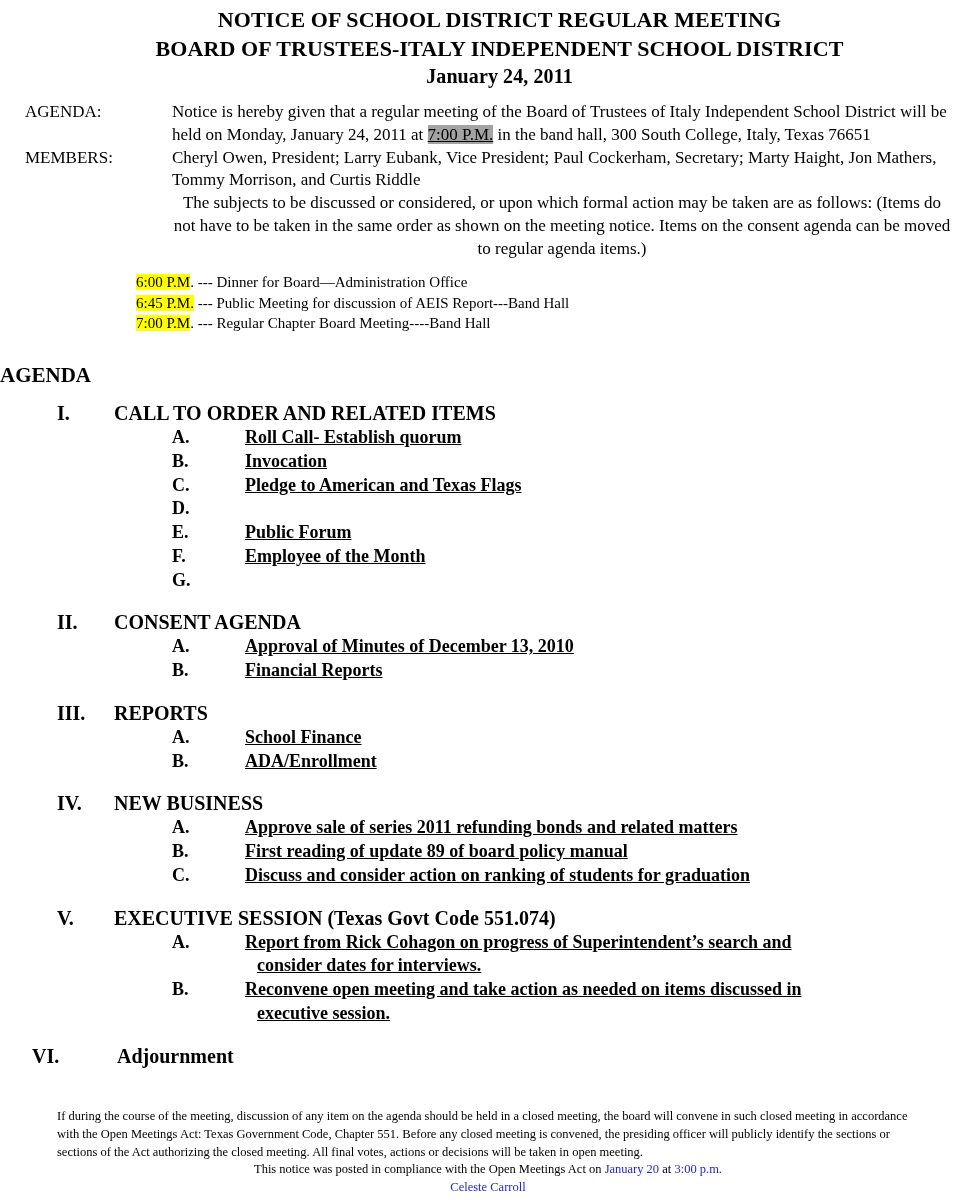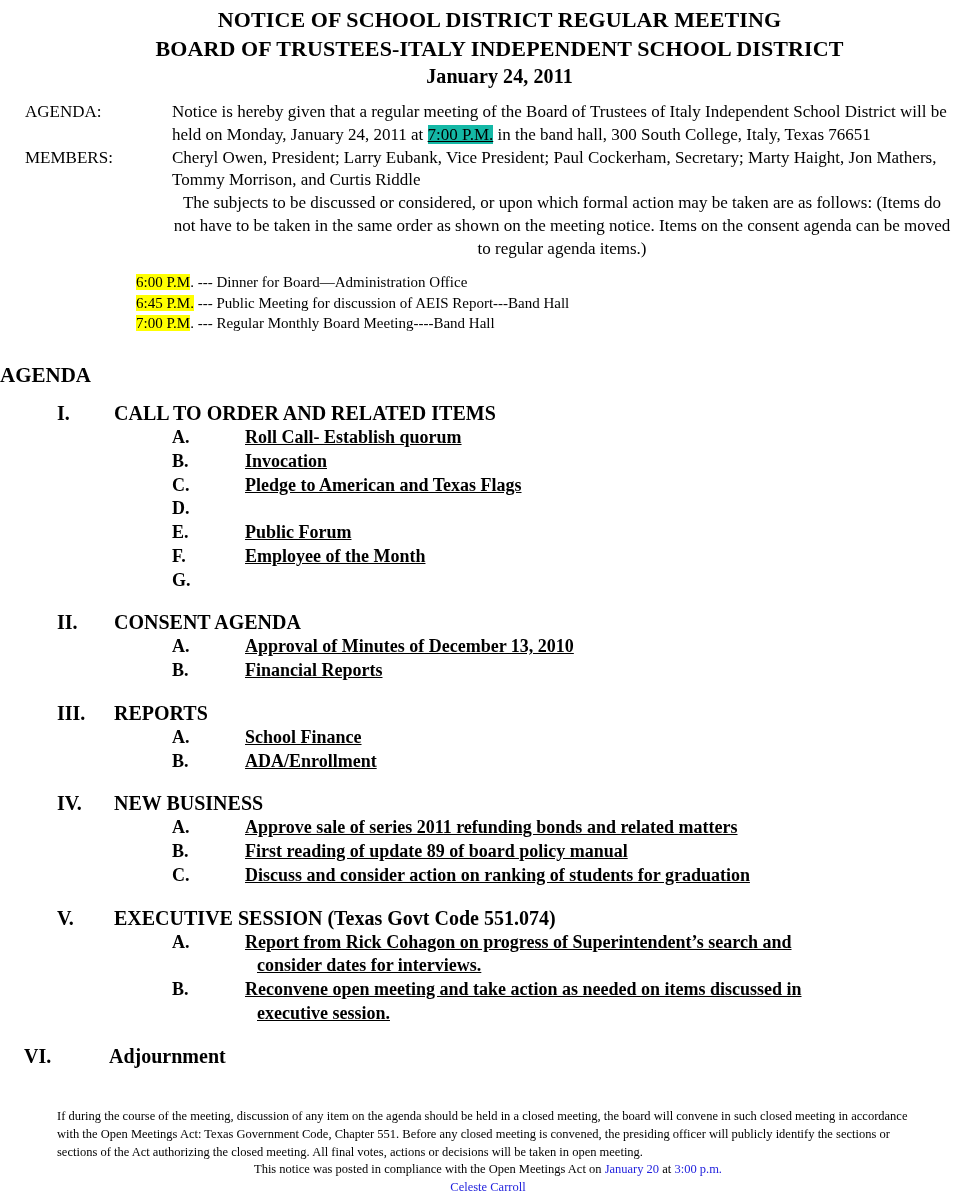"7:00 P.M." .hl { background-color: #14b8a6 -> #a3a3a3 }
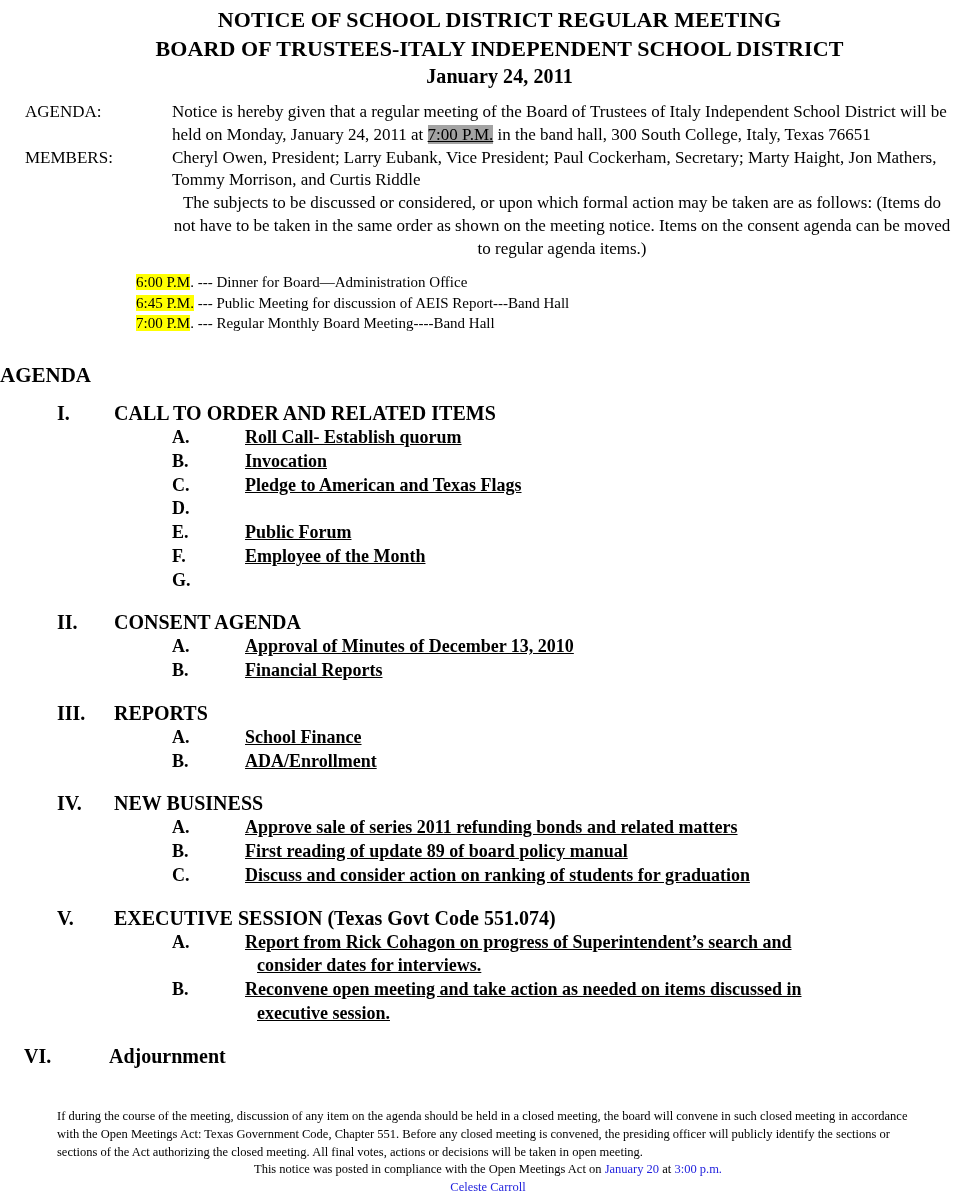"--- Regular Monthly Board" span { text: Monthly -> Chapter }
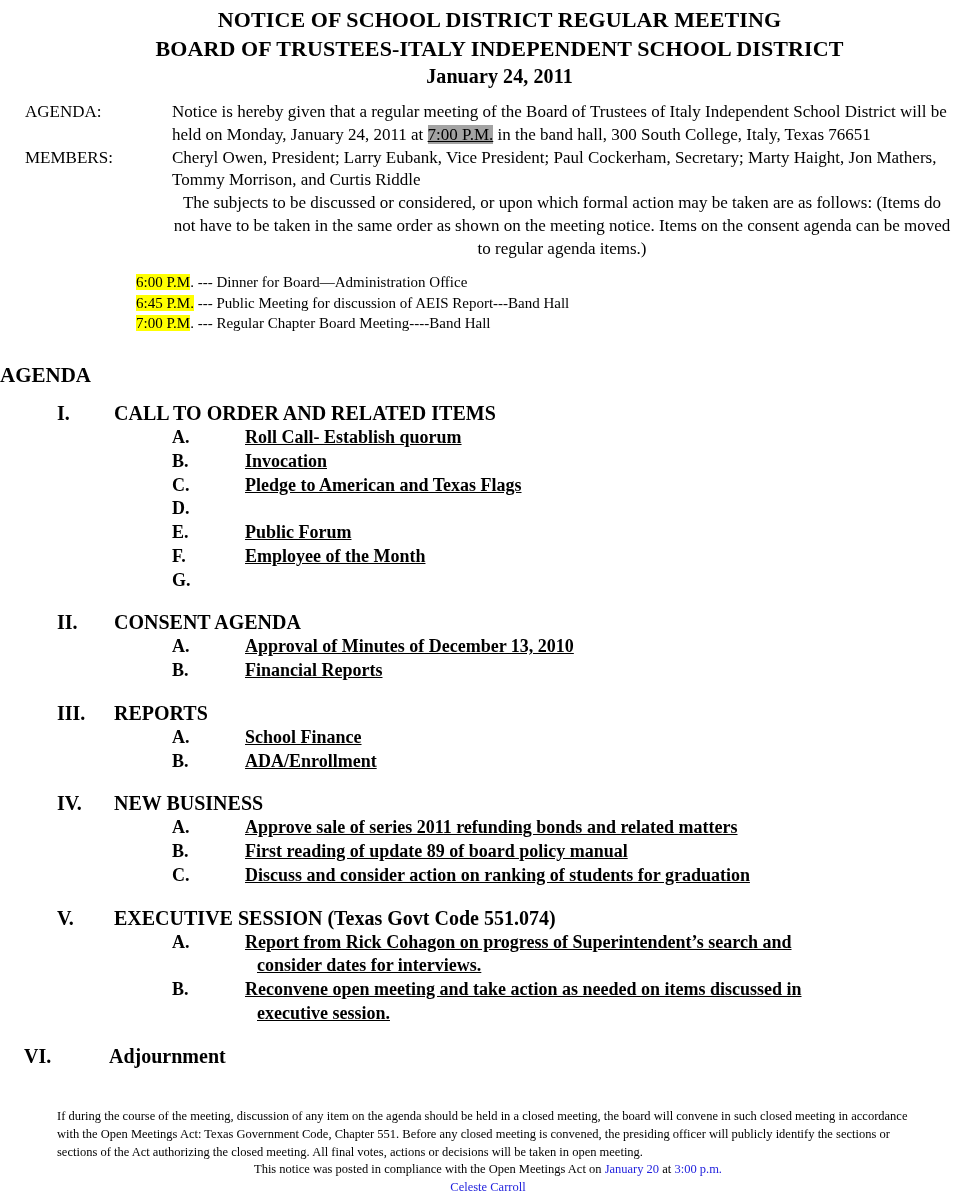"VI." .section.adjourn .section-numeral { margin-left: 24px -> 32px }
